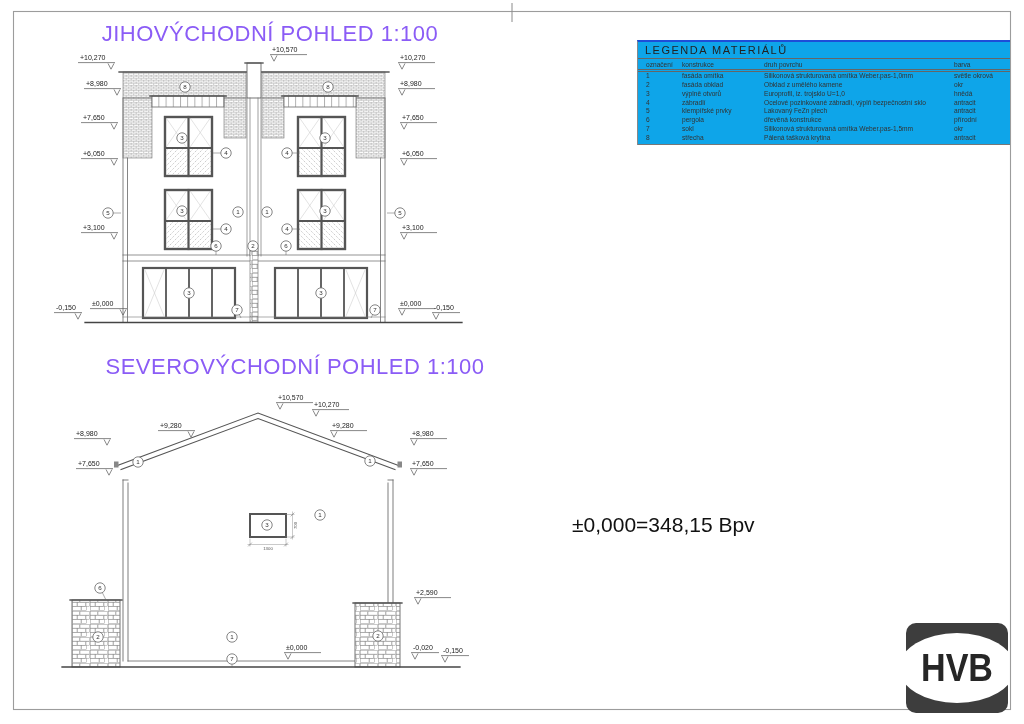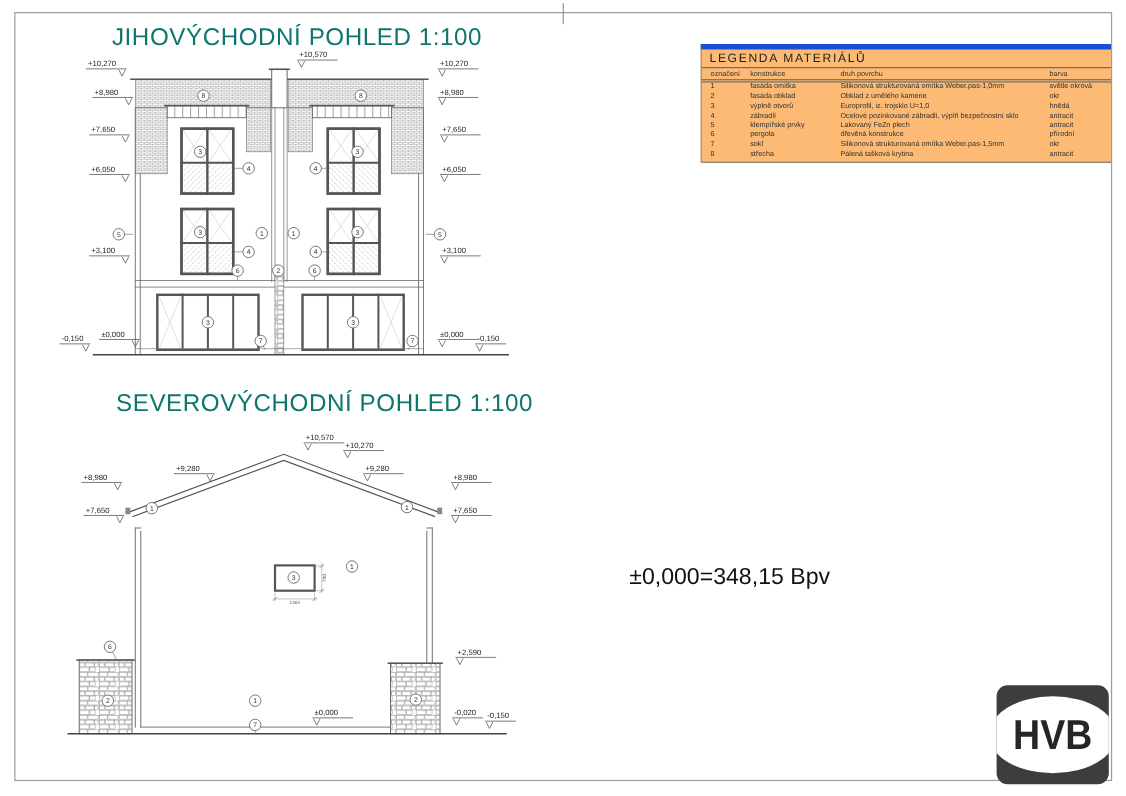"JIHOVÝCHODNÍ POHLED 1:100" .title { color: #0f766e -> #8b5cf6 }
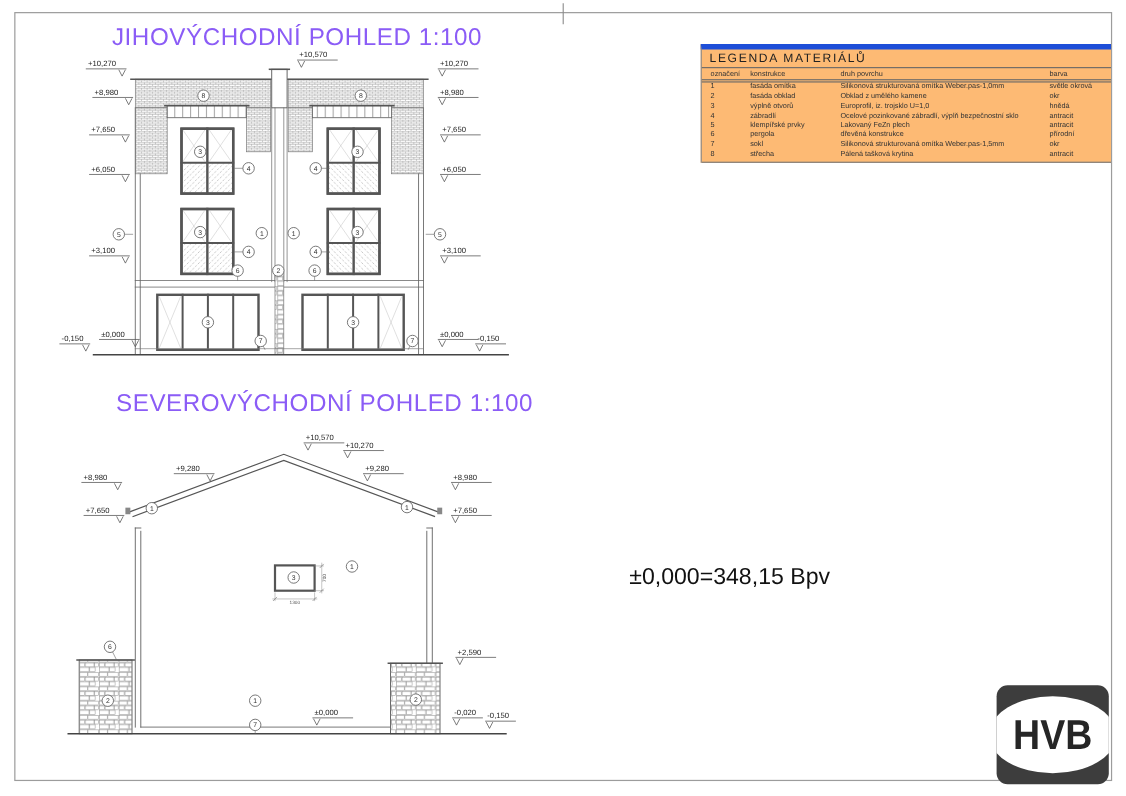"LEGENDA MATERIÁLŮ" .legend { background: #fdba74 -> #0ea5e9; border-top: 5px solid #1d4ed8 -> 2px solid #1d4ed8 }
